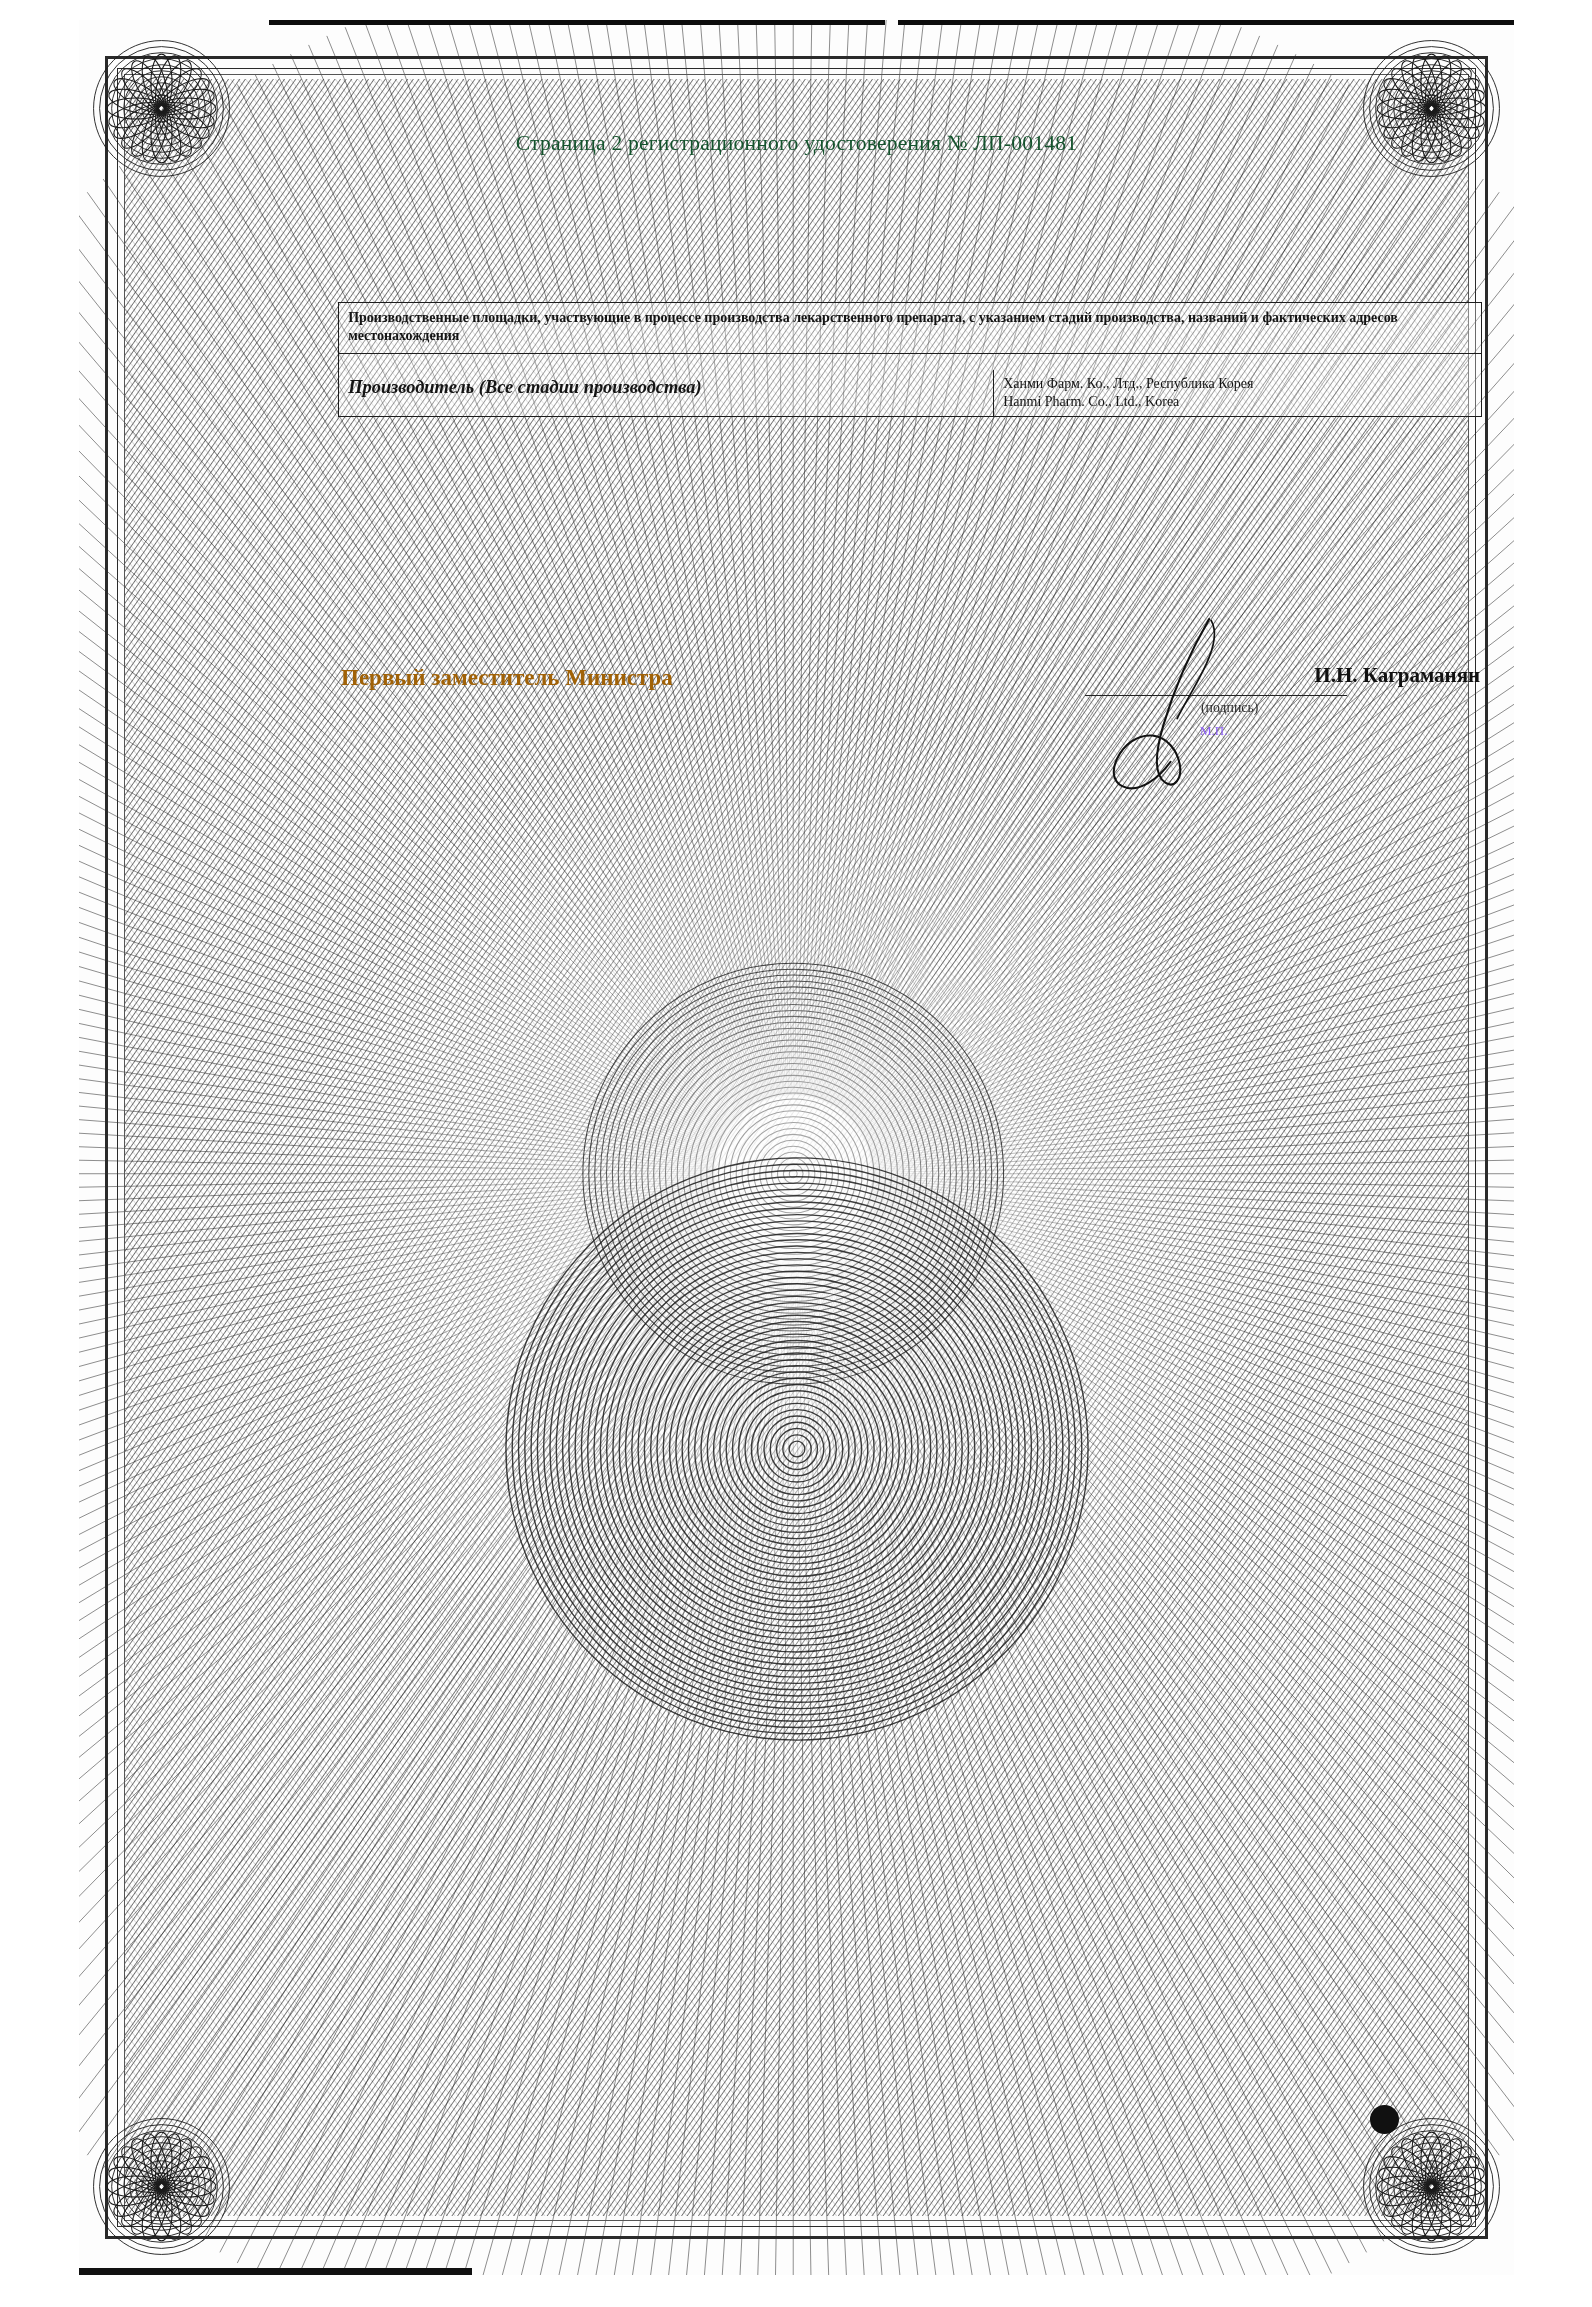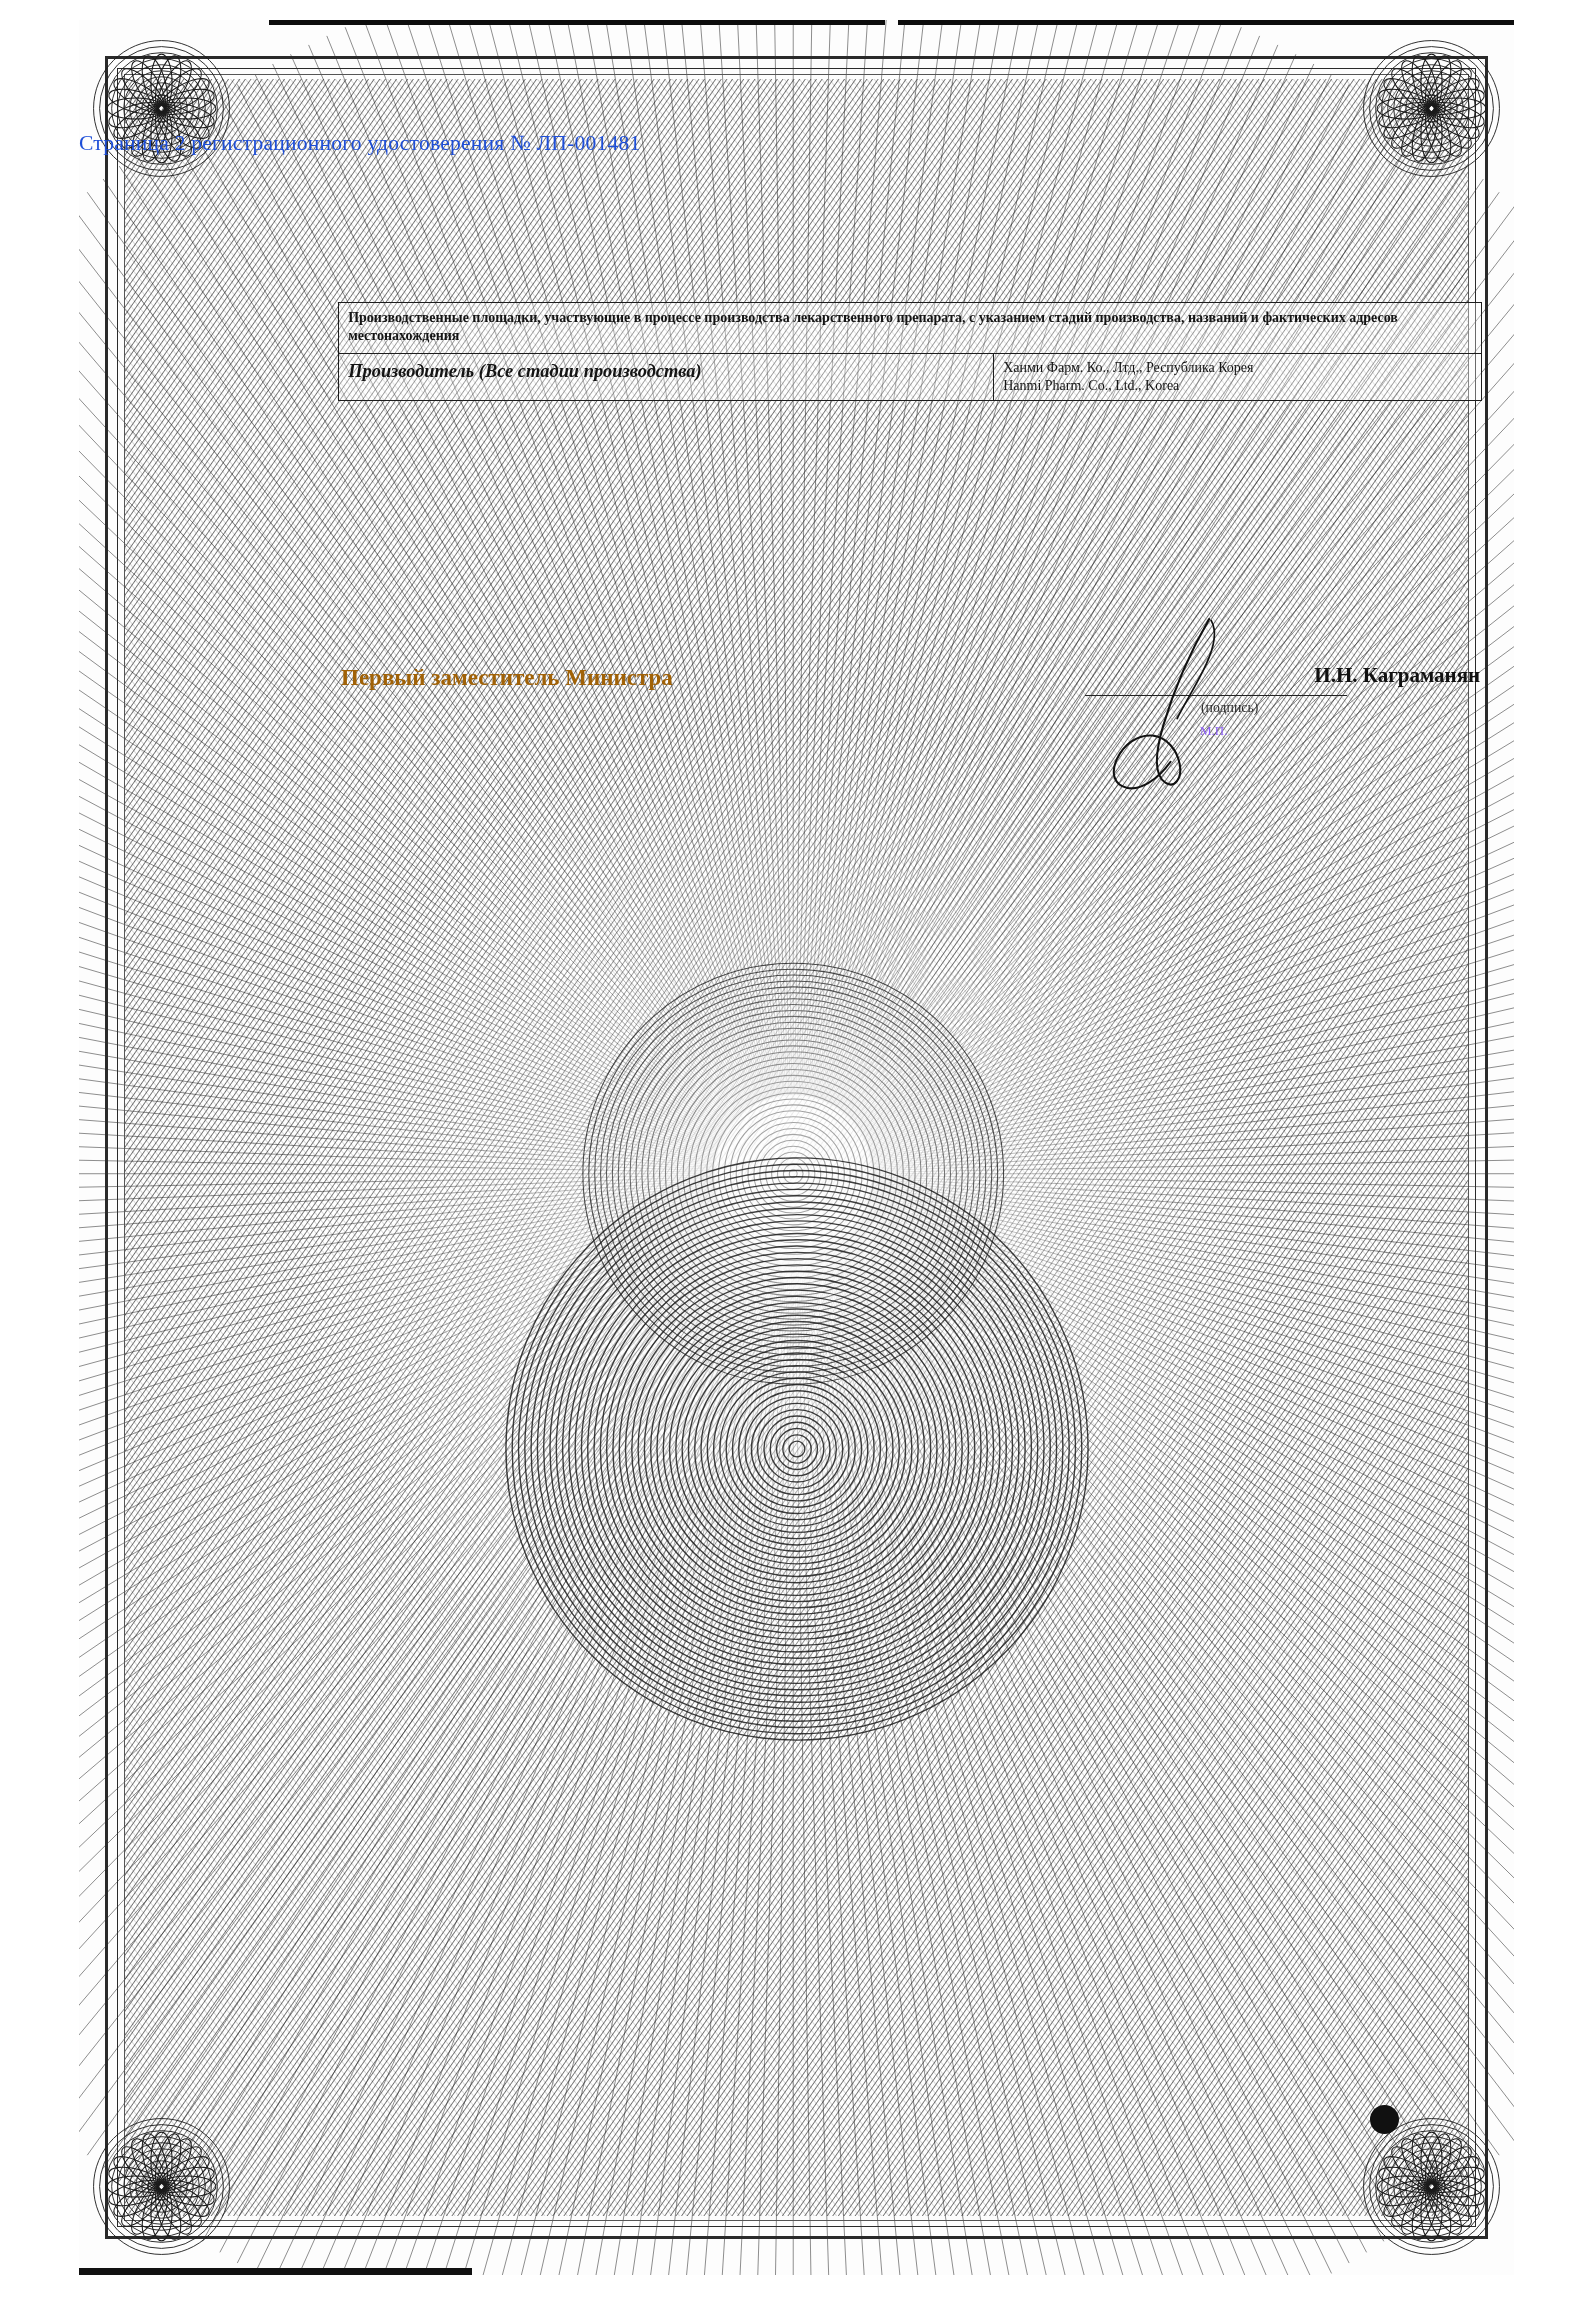"Страница 2 регистрационного" .page-header { color: #1d4ed8 -> #14532d; text-align: left -> center }
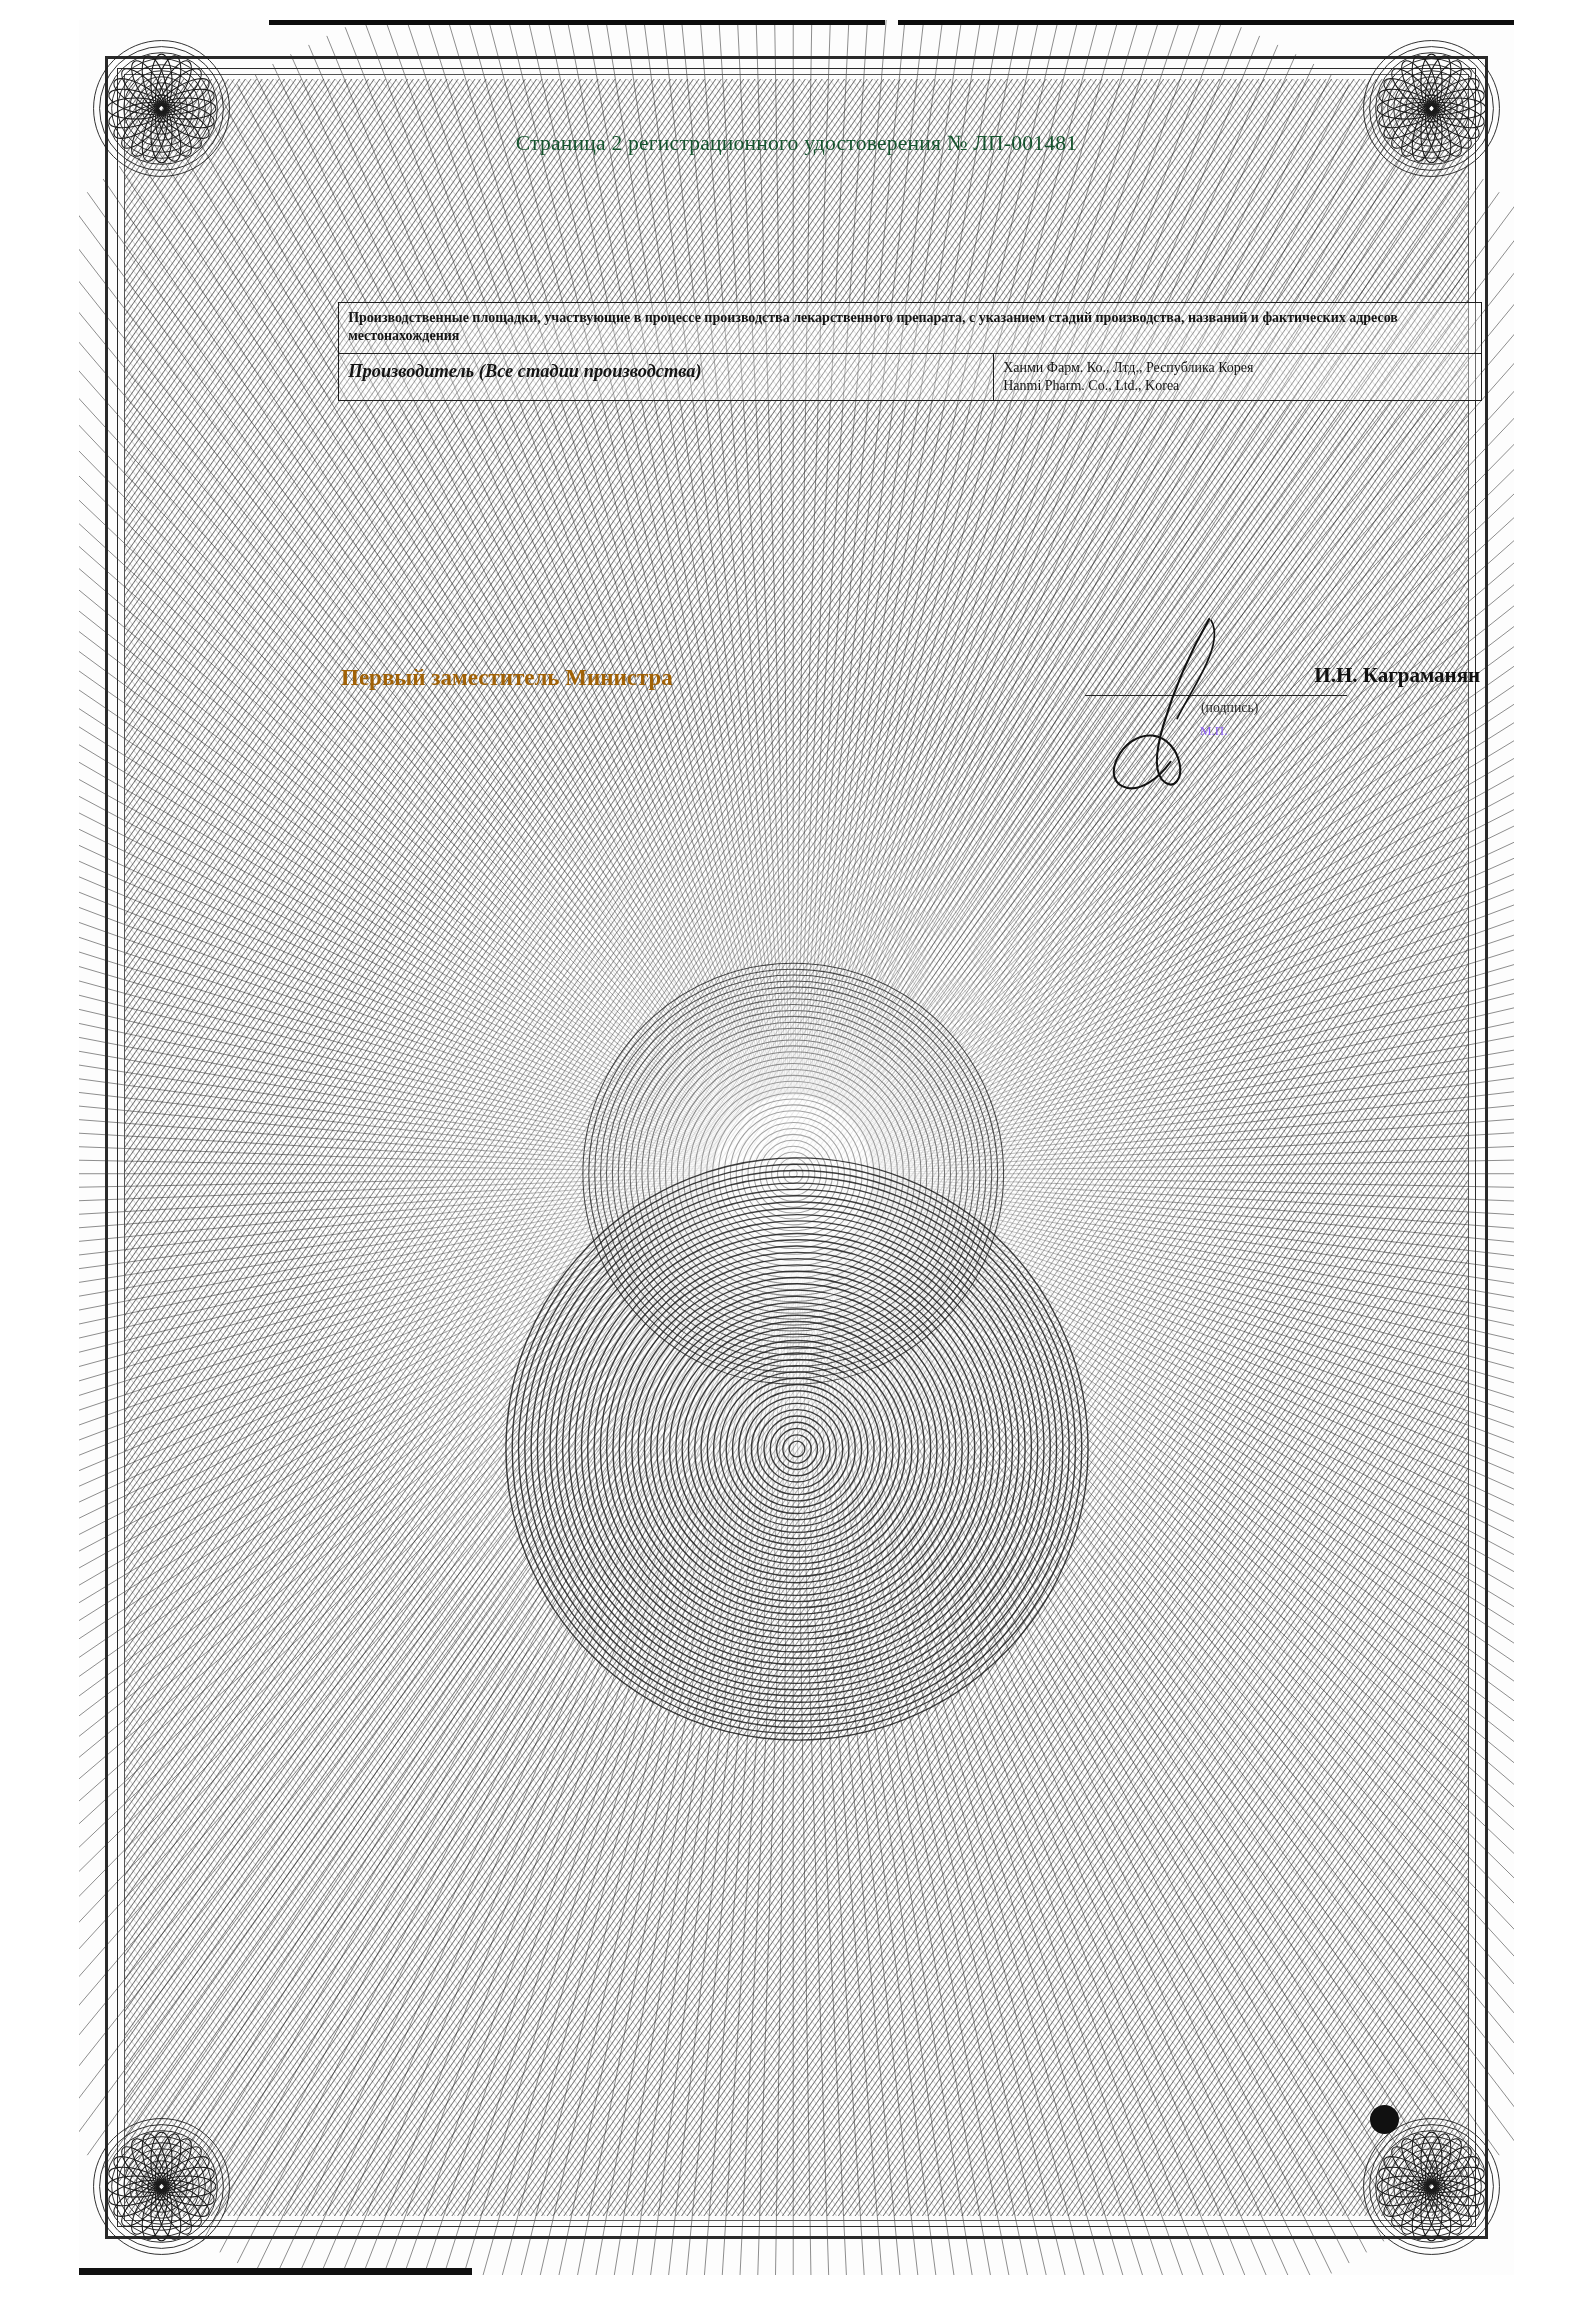"Производитель (Все стадии производства)" .prod-row { margin-top: none -> 16px }
